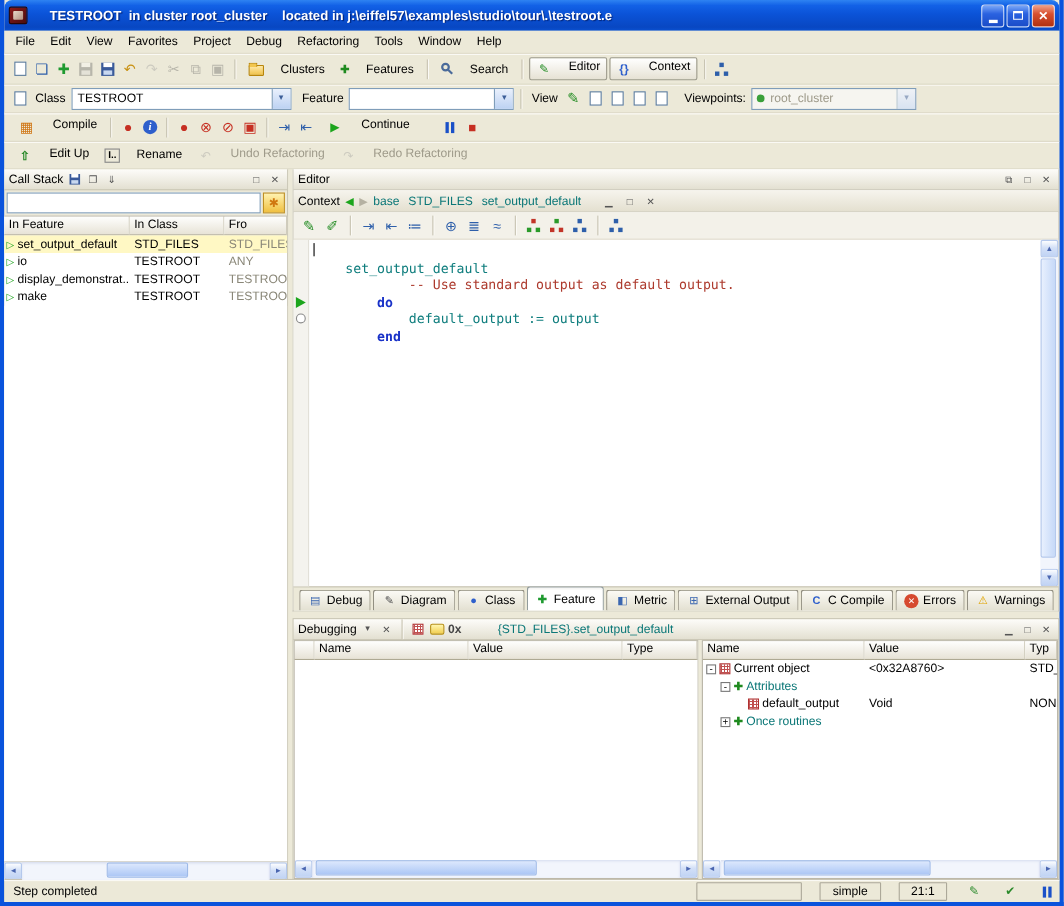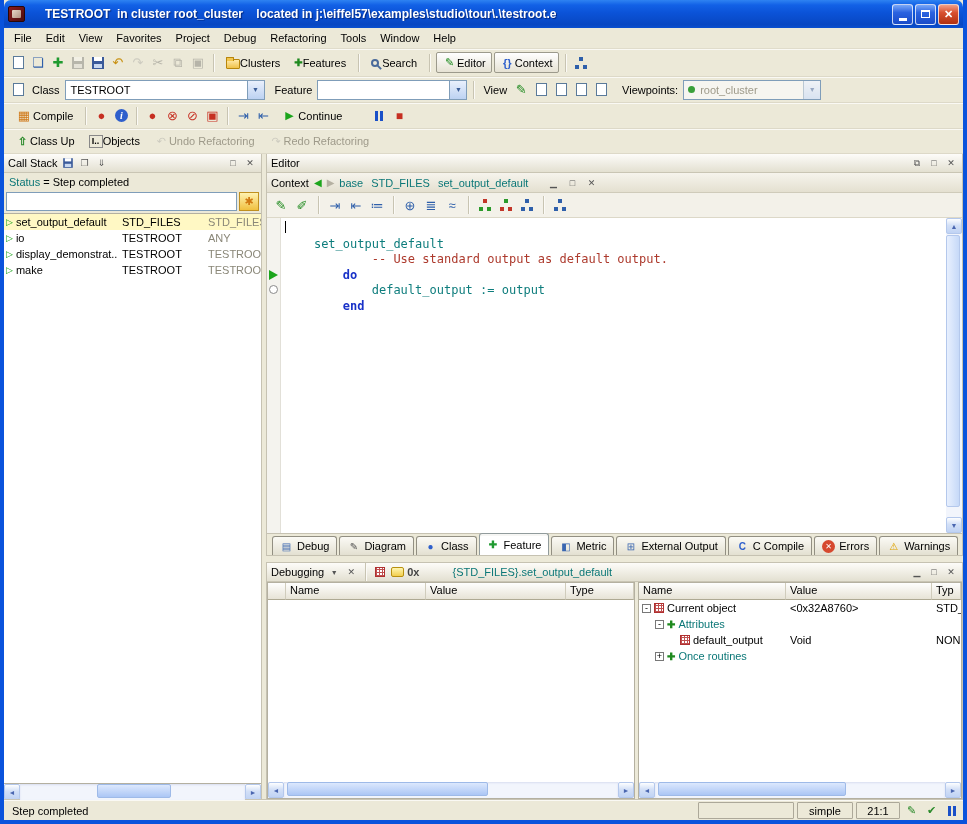"Clusters" .tbtn { align-items: center -> none; gap: 0 -> 15px }
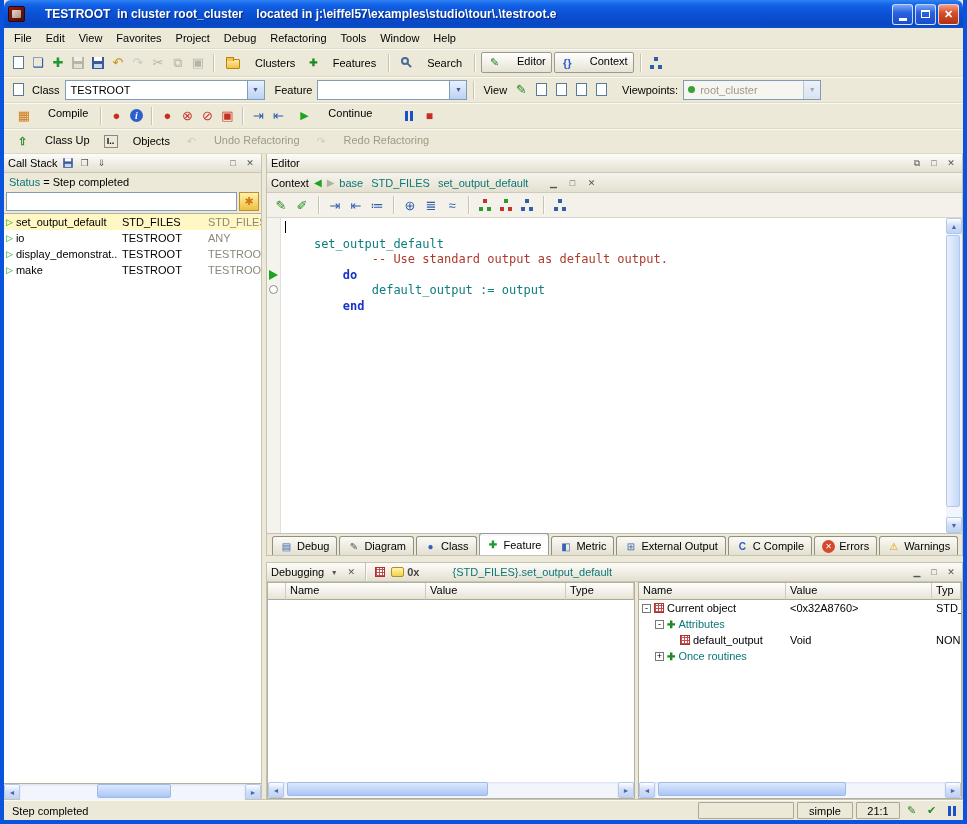"root_cluster" div.combo { width: 138px -> 150px }
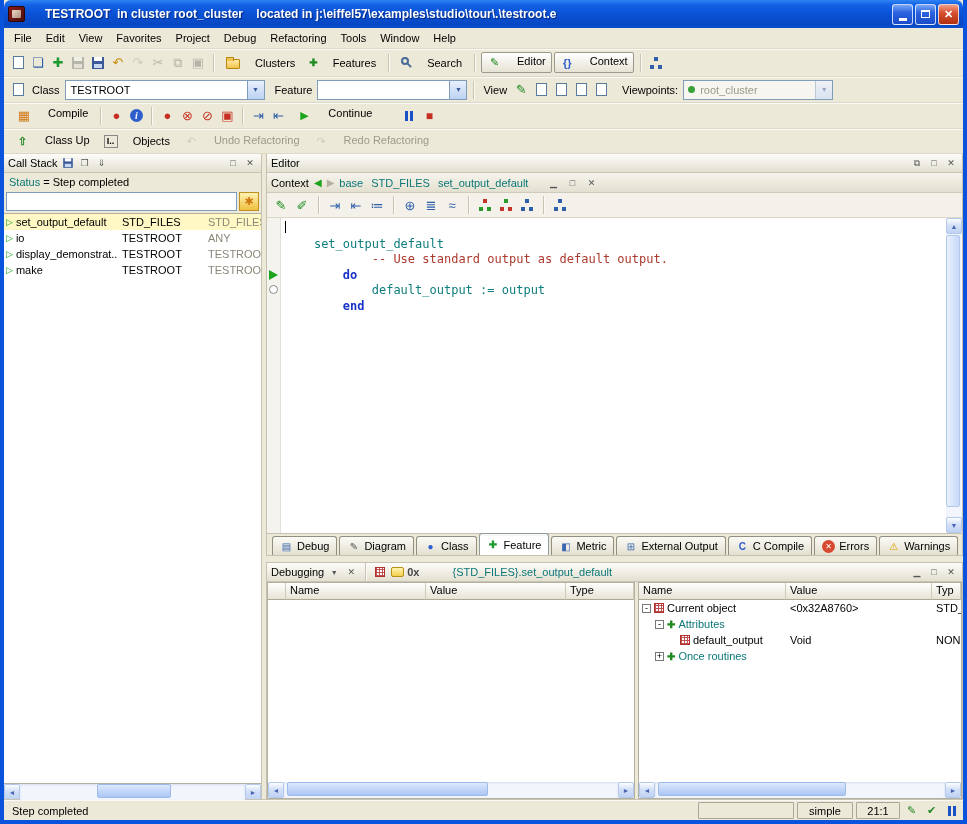"Class Up" span { text: Class -> Edit }
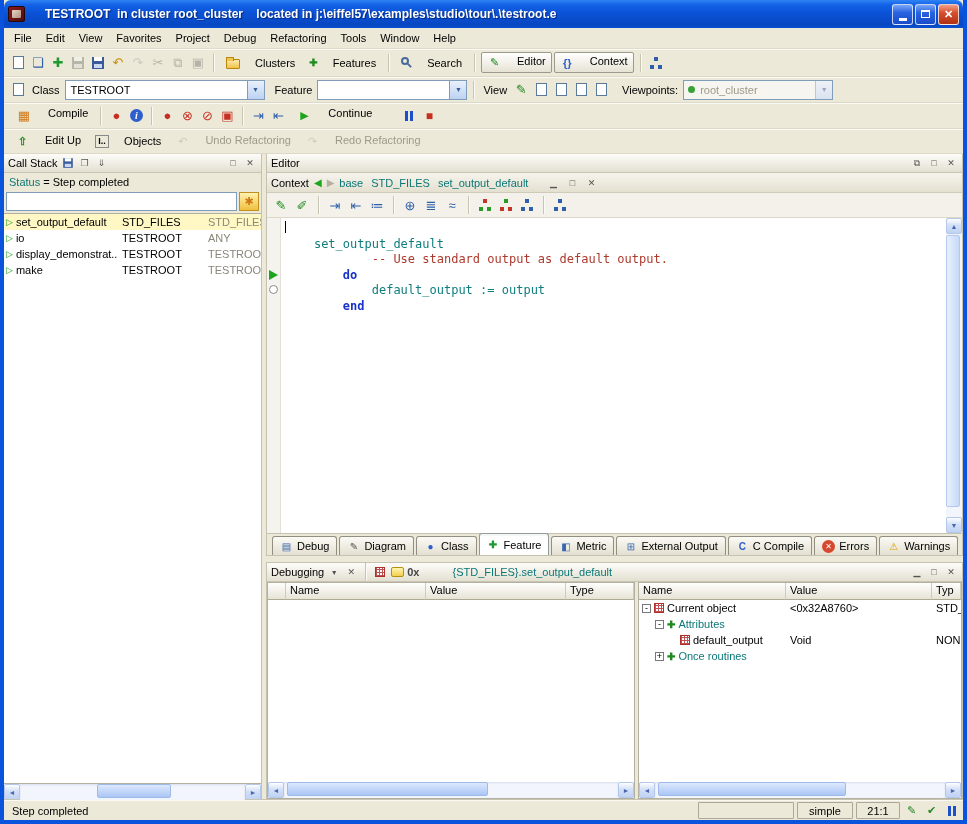"Objects" span { text: Objects -> Rename }
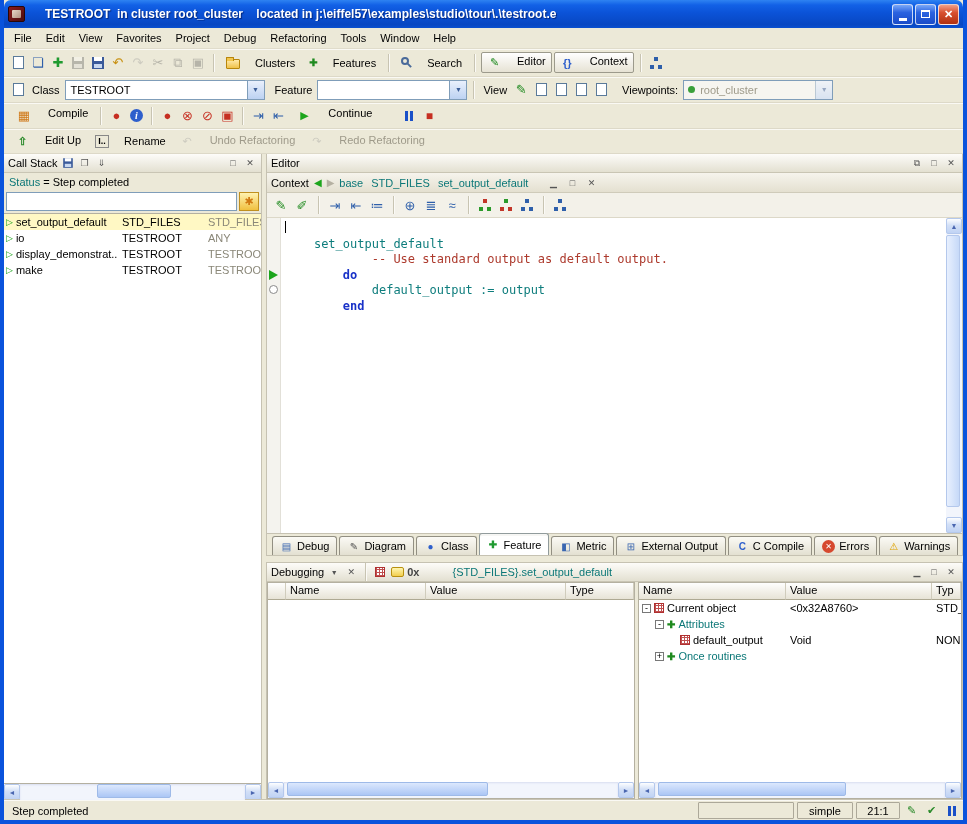"Status" div.cs-status { html: <div><span>Status</span><span> = Step completed</span></div> -> none }
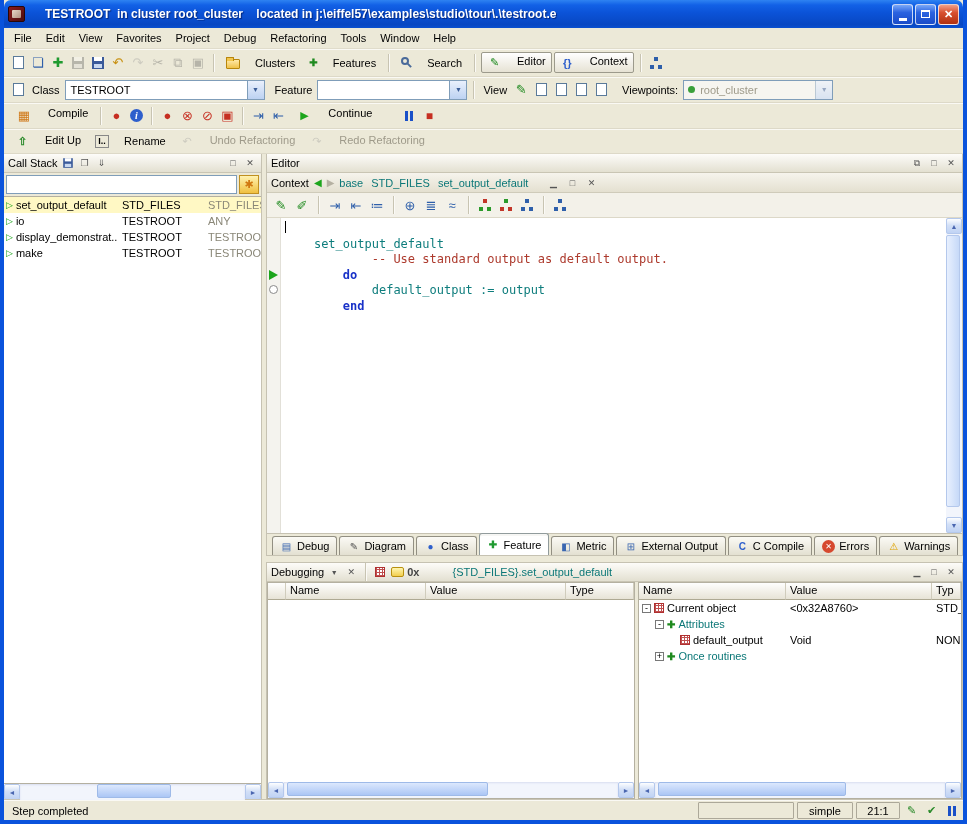"In Feature" div.gh-row { html: none -> <div> <div>In Feature</div> <div>In Class</div> <div>Fro</div> </div> }
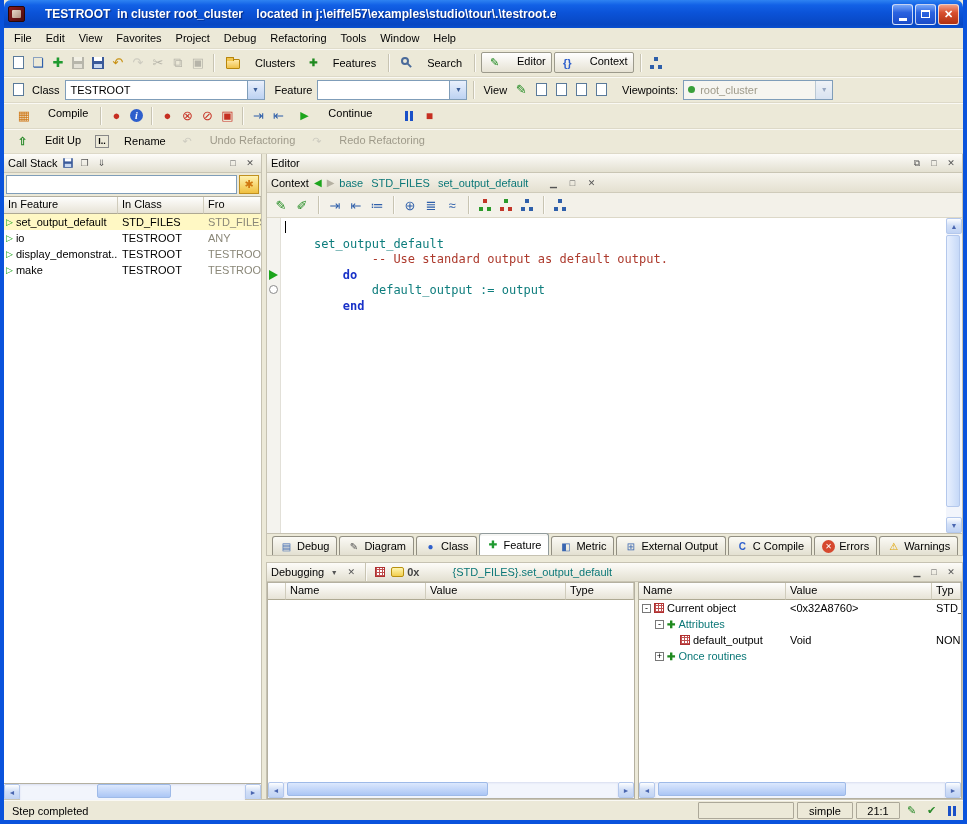"Step completed" .statusbar { gap: 3px -> 16px }
